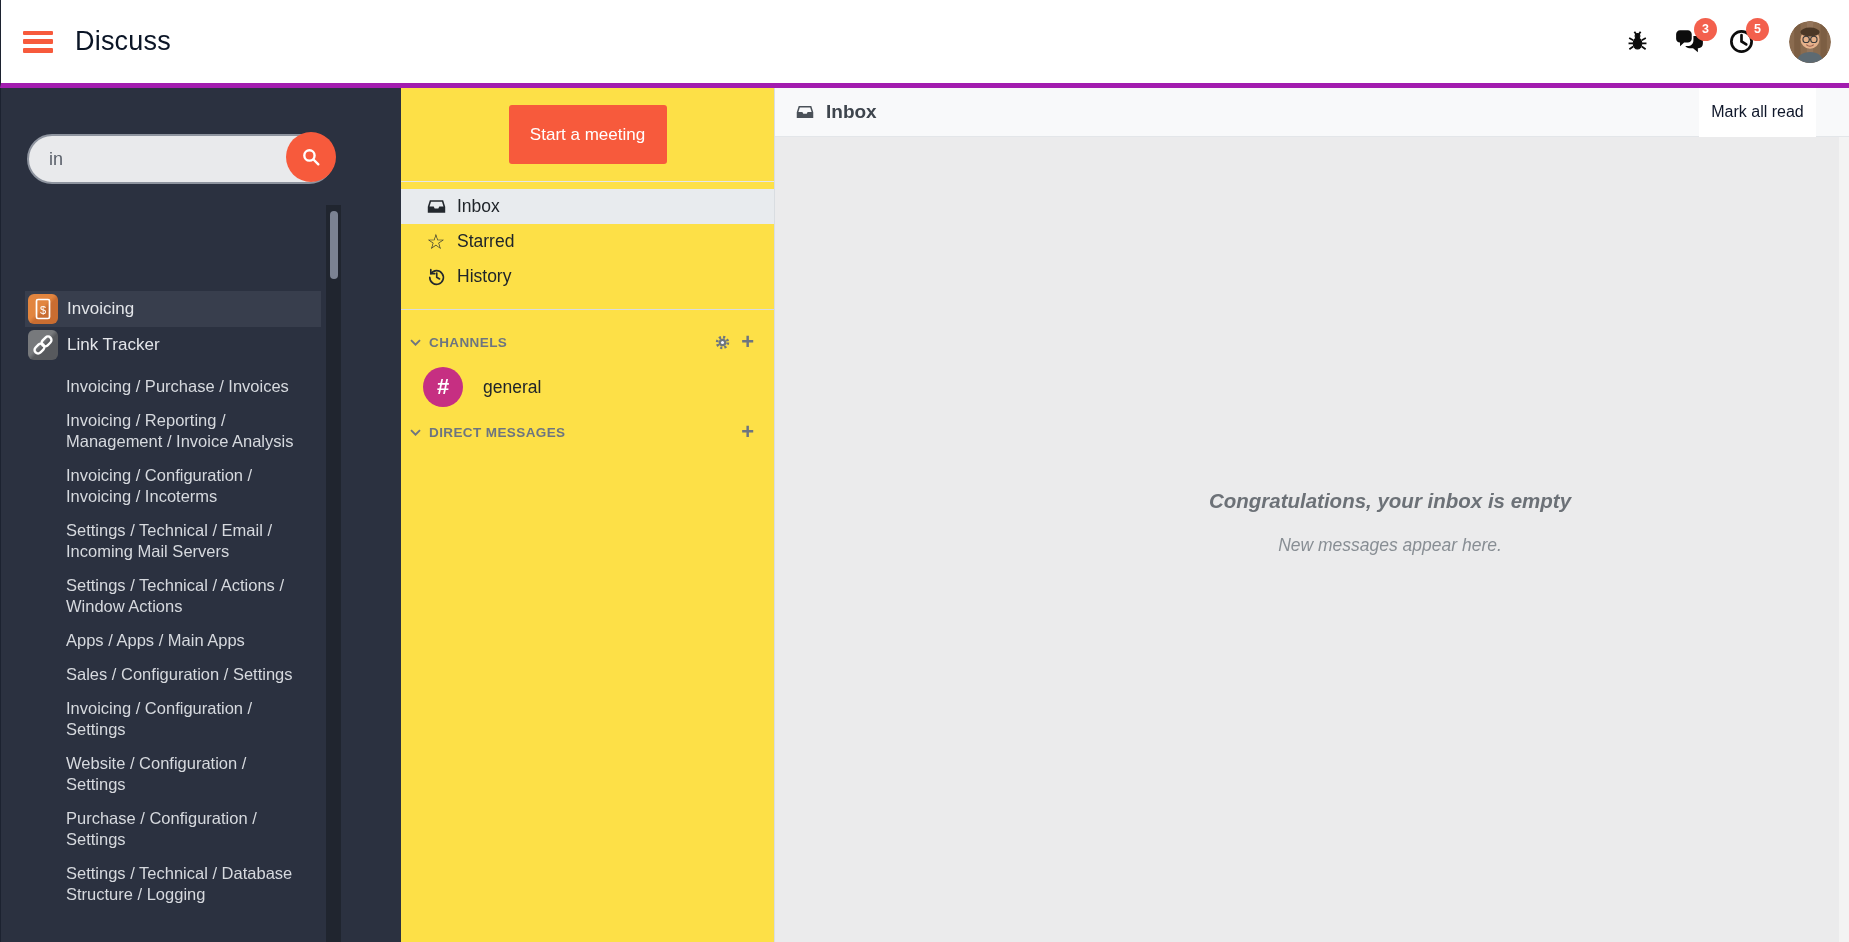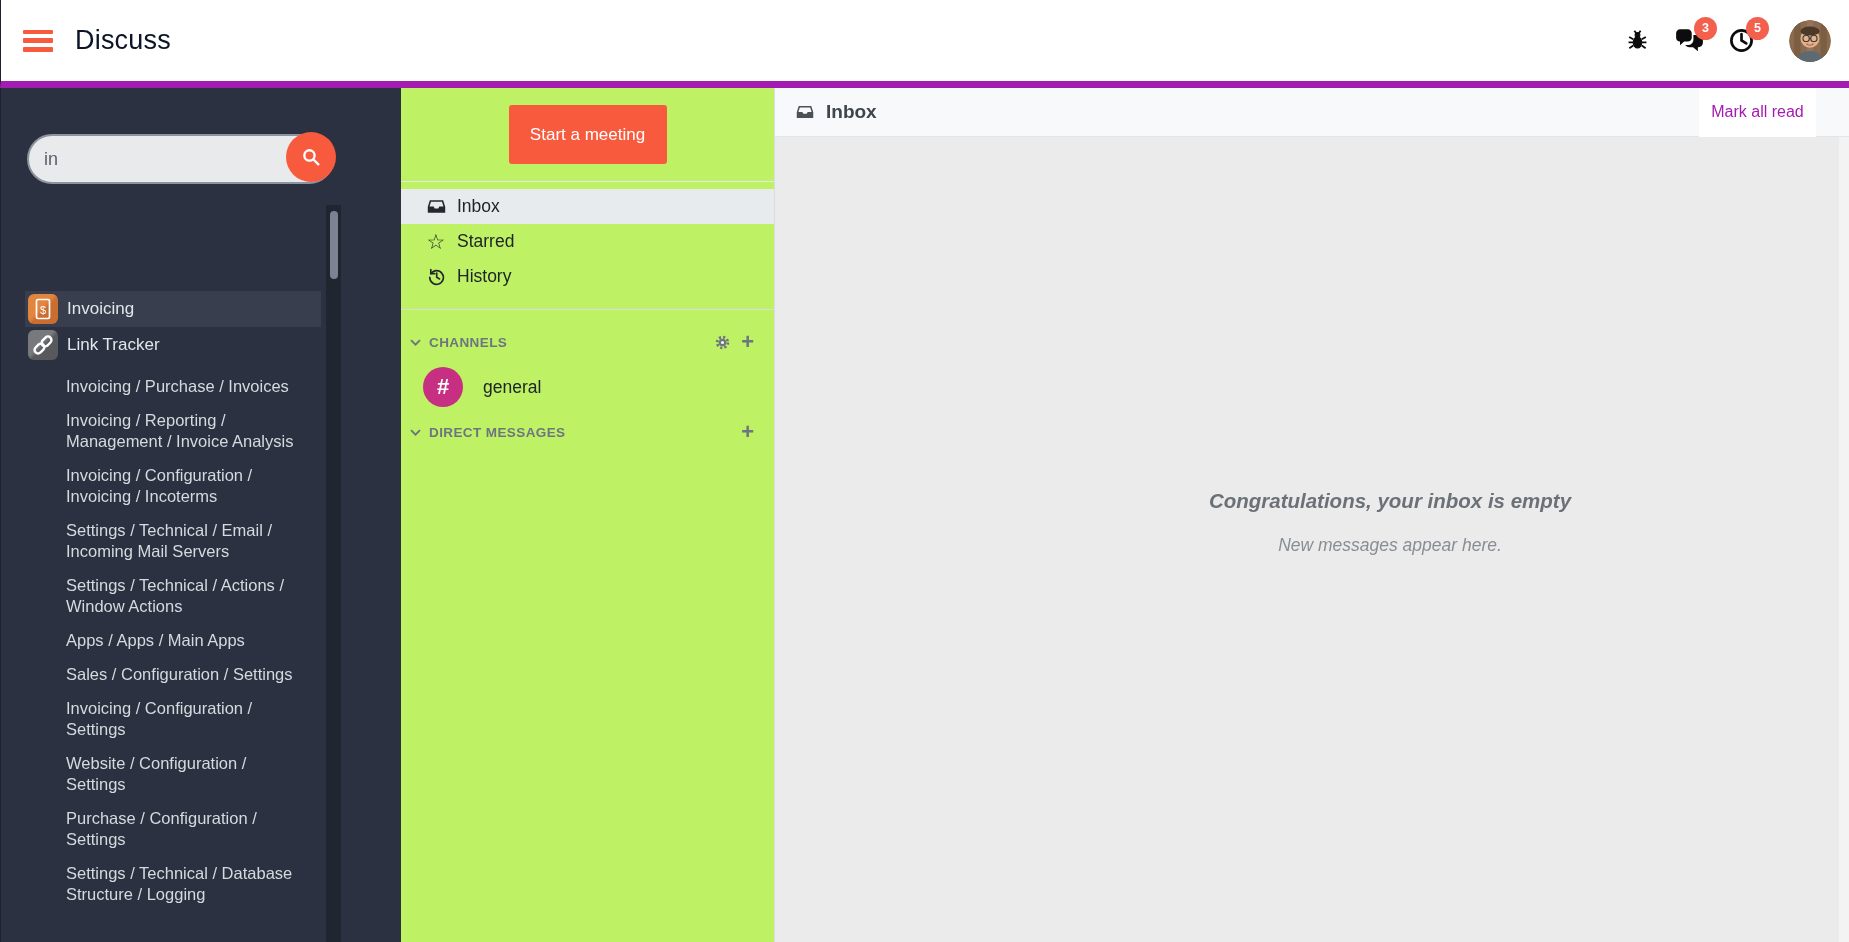"Discuss" .topbar { border-bottom: 7px solid #a21caf -> 5px solid #a21caf }
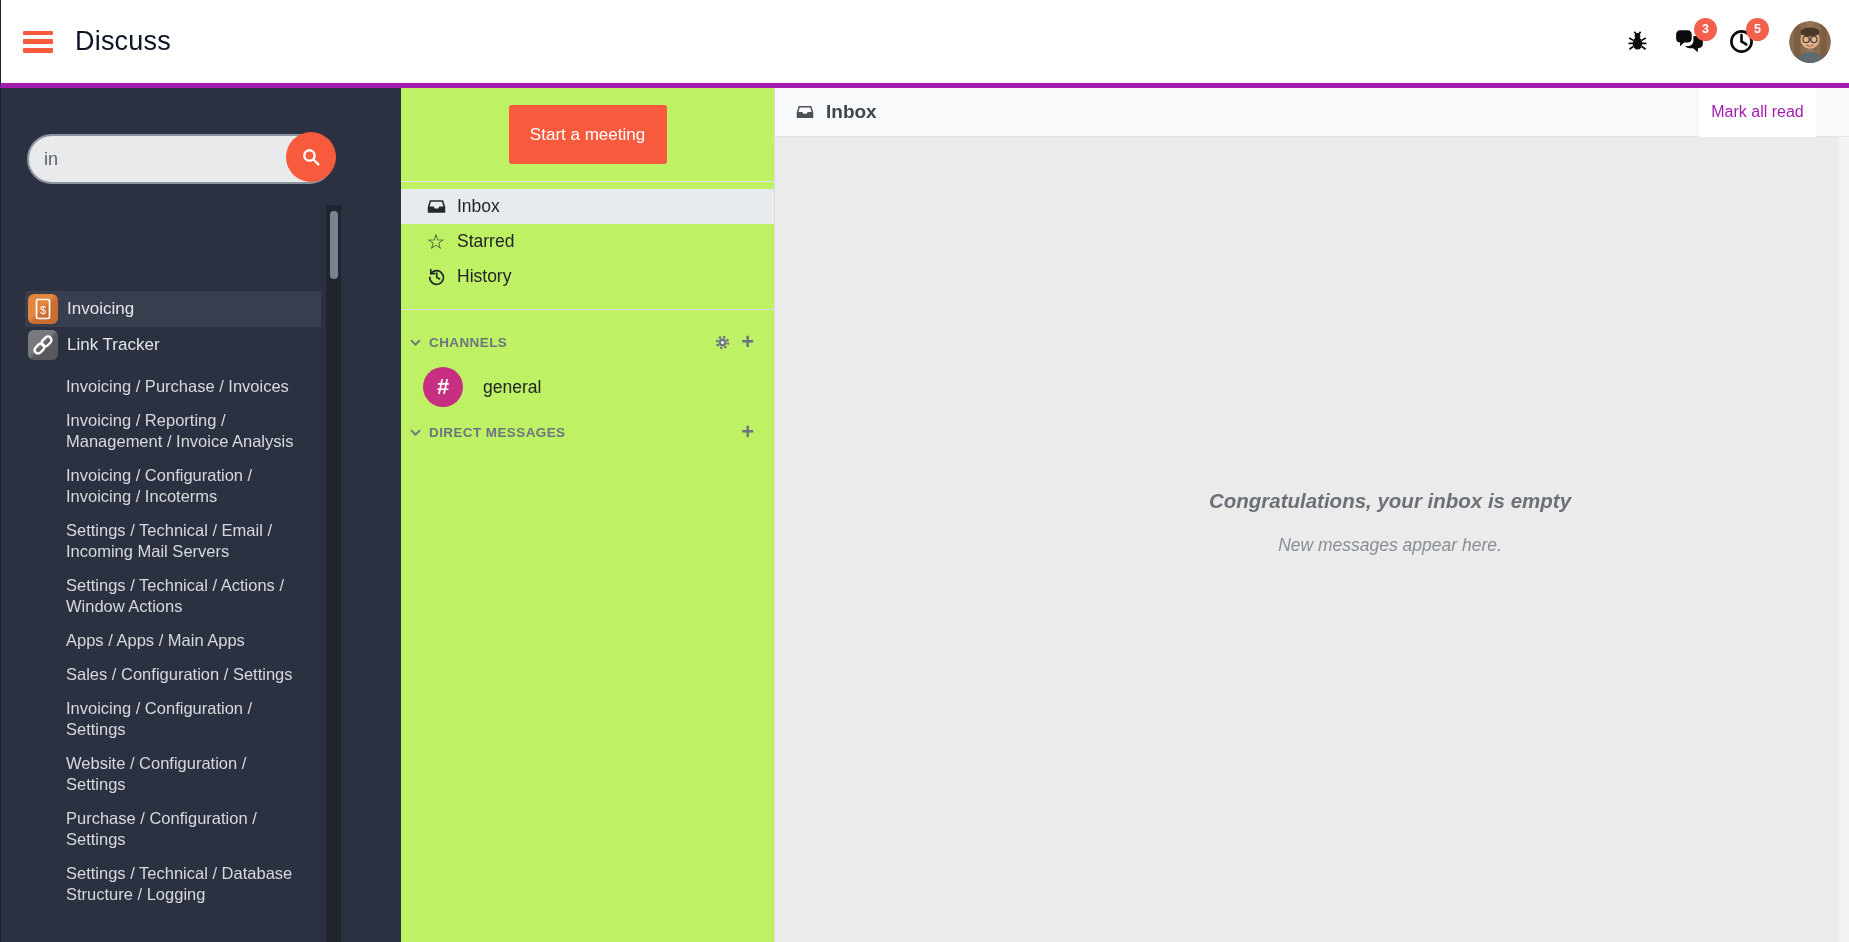"Mark all read" .mark-read-btn { color: #a21caf -> #0f172a }
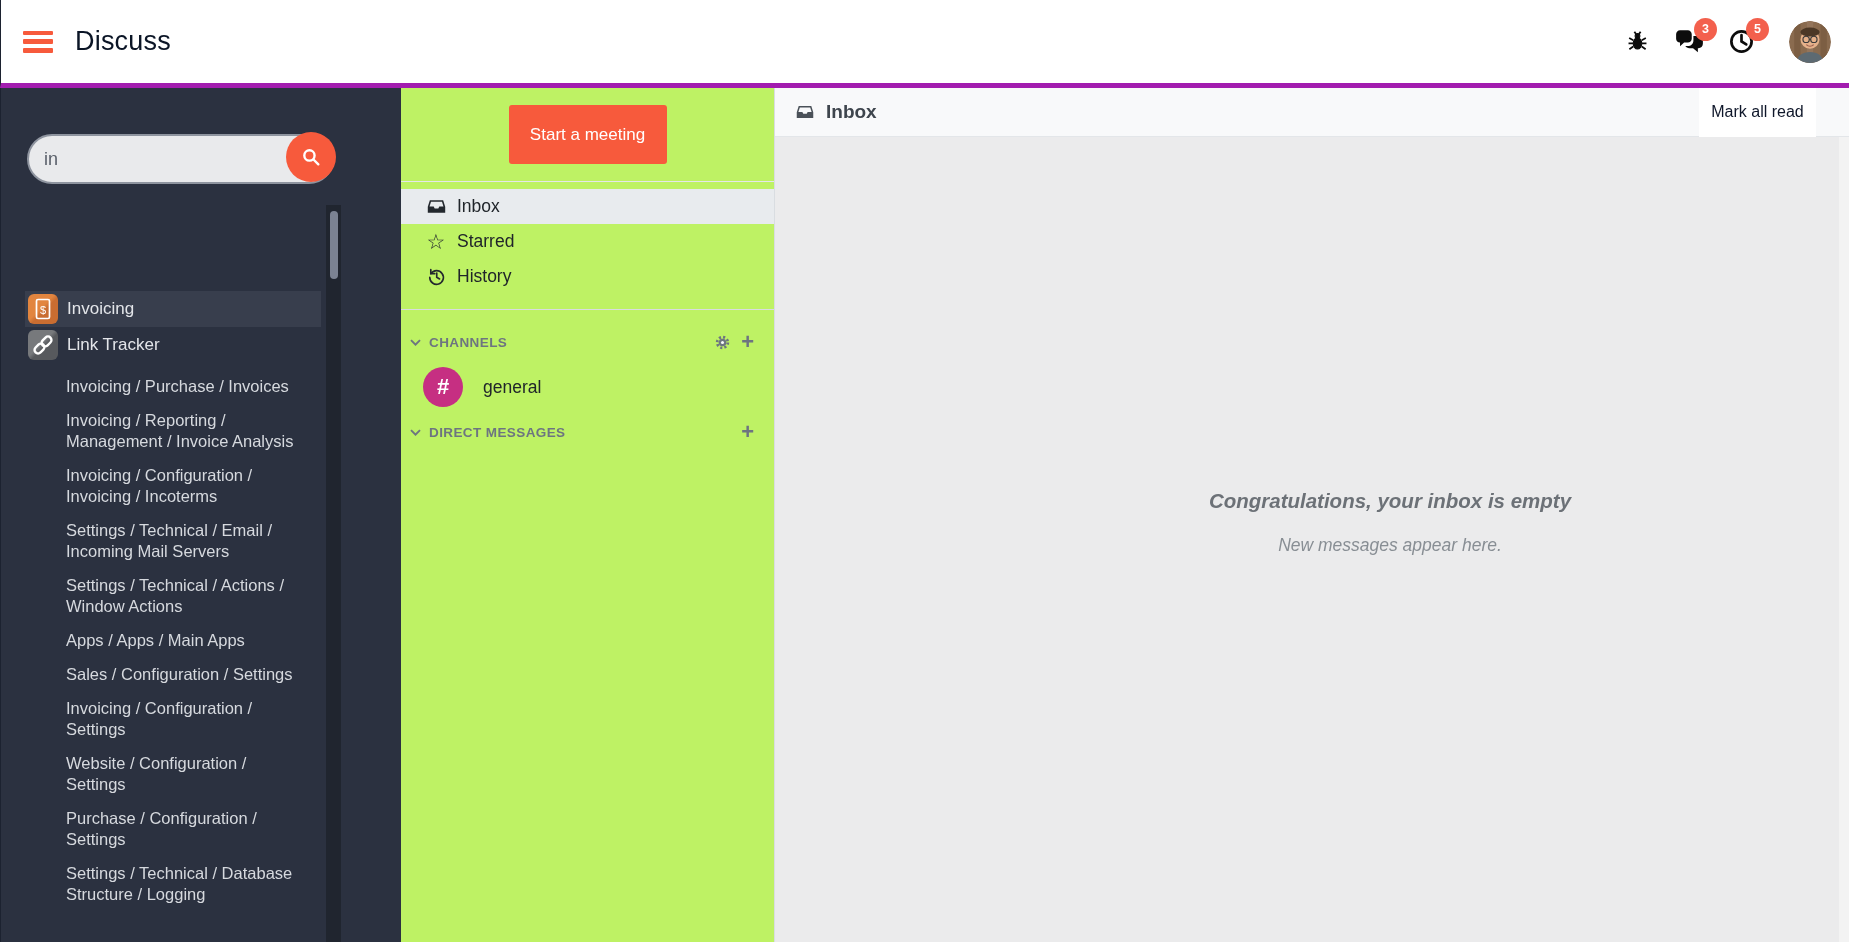"Start a meeting" .panel { background: #bef264 -> #fde047 }
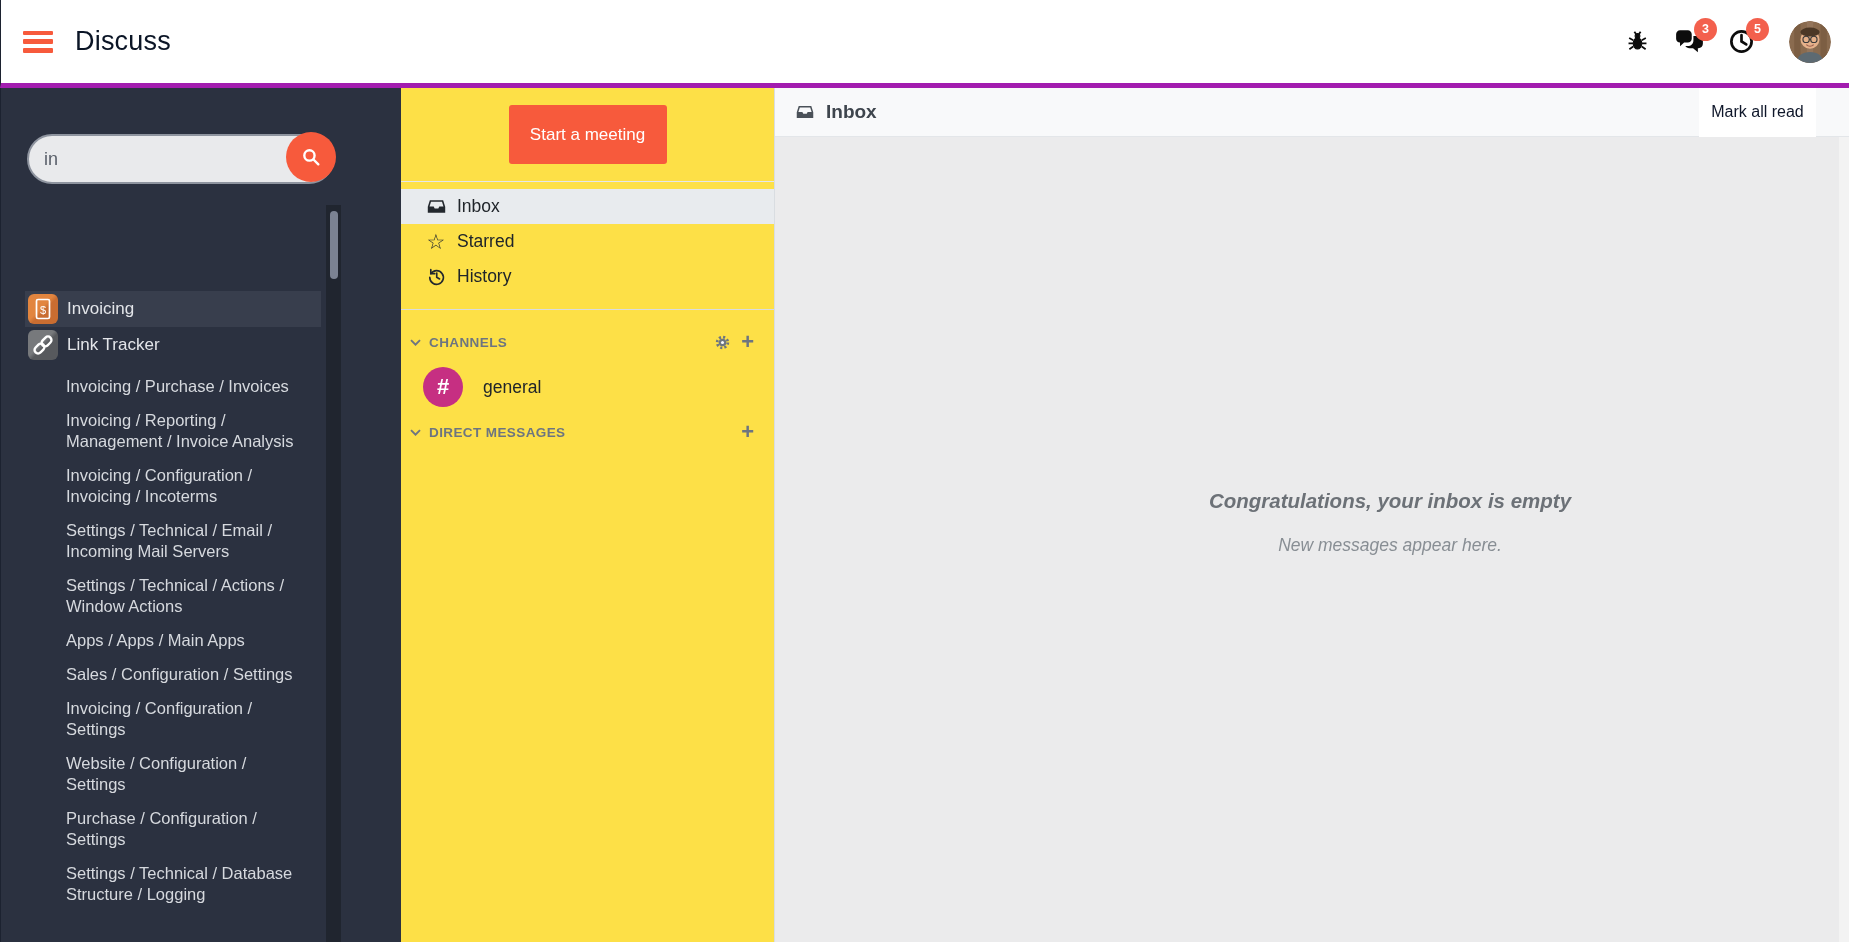"in" .search-pill { justify-content: flex-end -> none }
